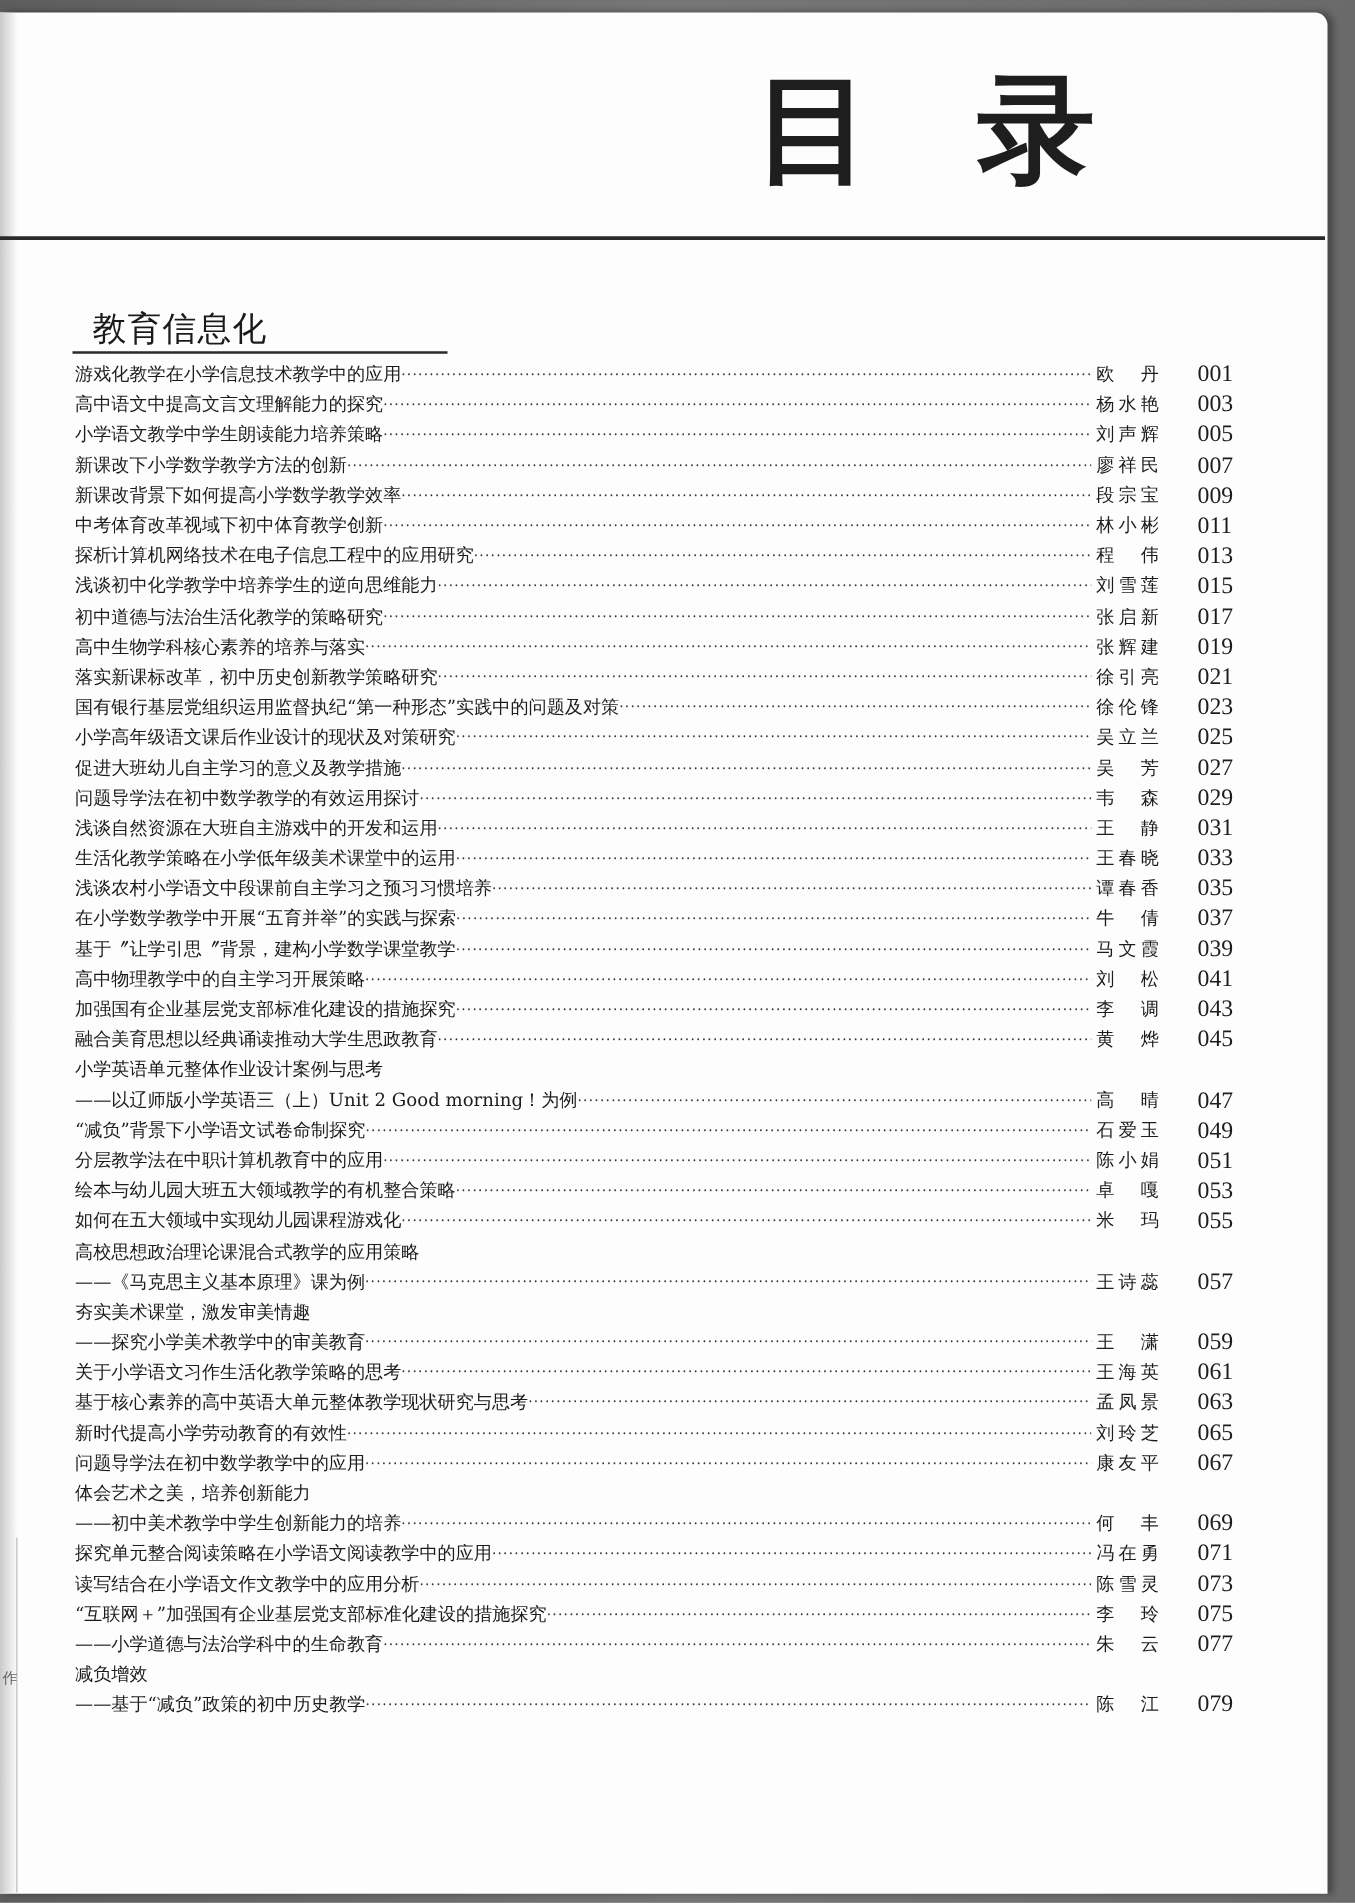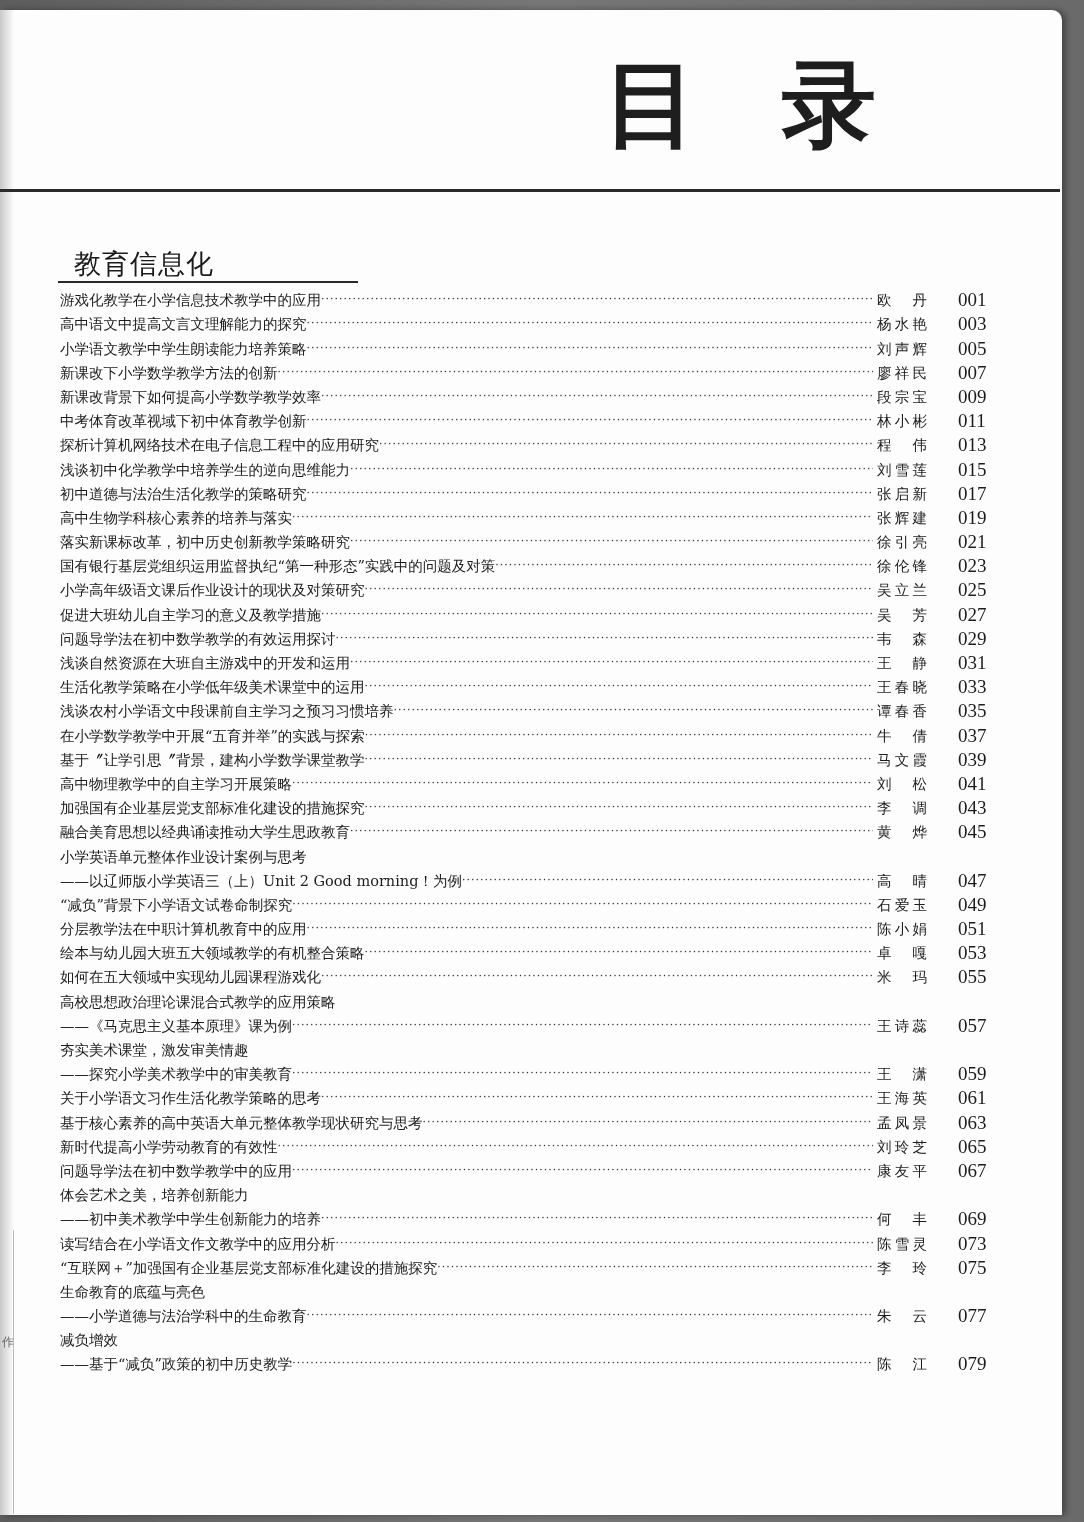"游戏化教学在小学信息技术教学中的应用" .toc-line { align-items: flex-end -> center }
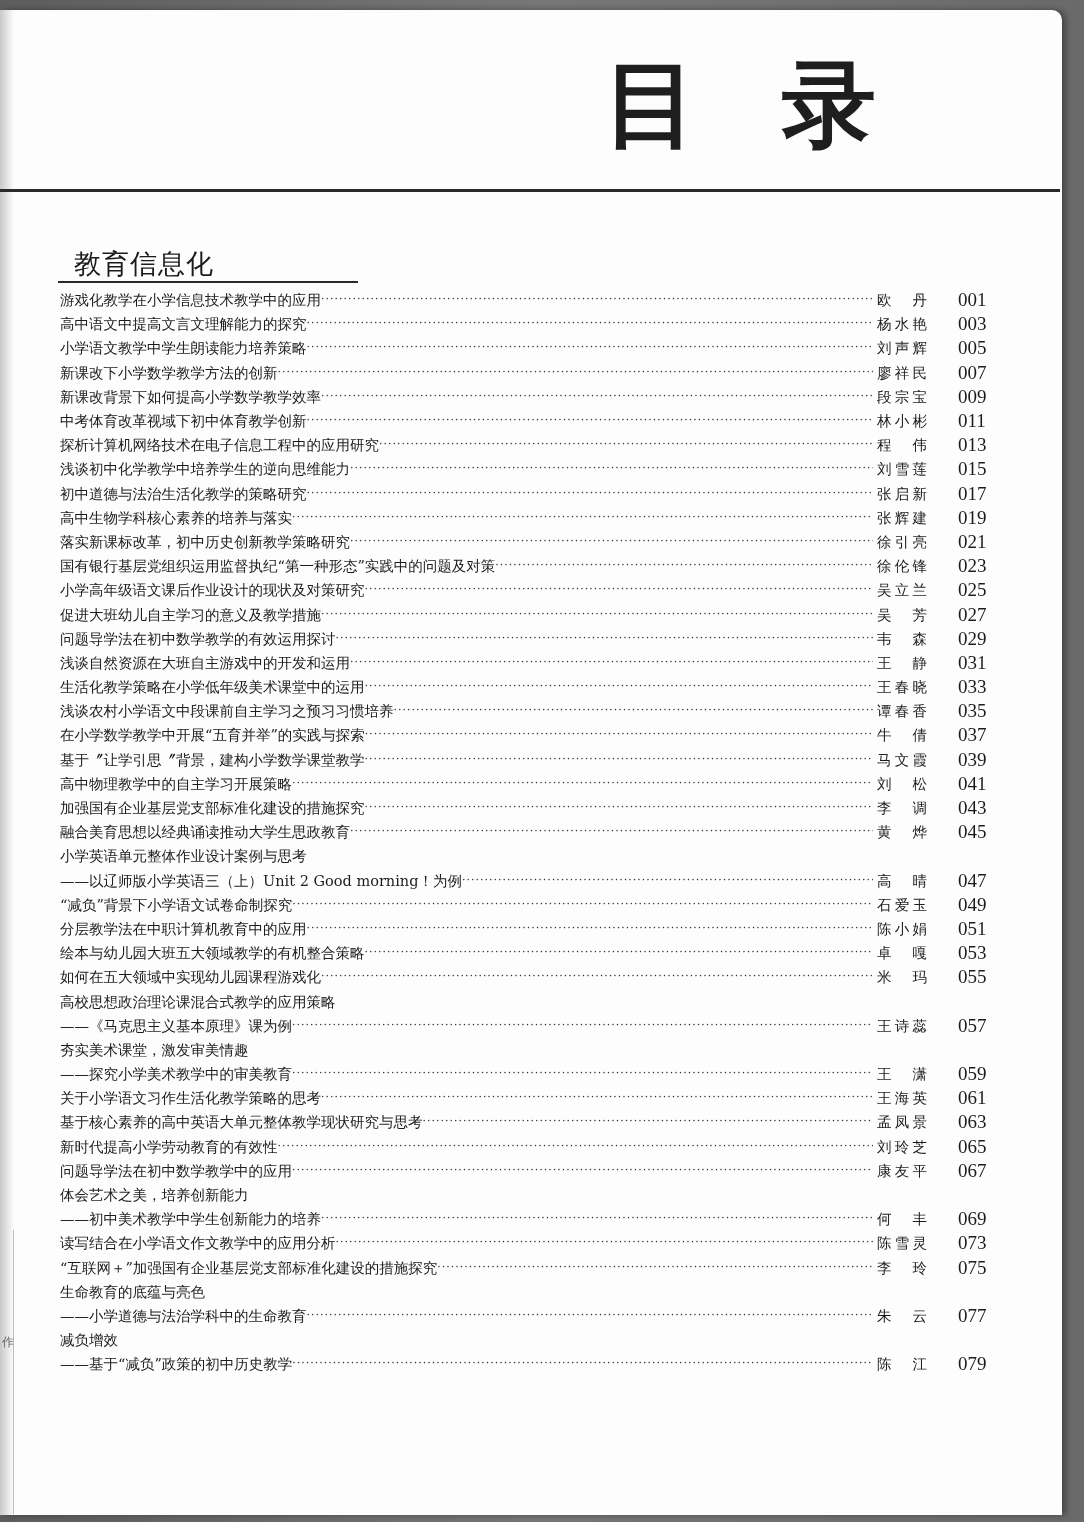"探究单元整合阅读策略在小学语文阅读教学中的应用" li.toc-line { html: none -> <li> <span>探究单元整合阅读策略在小学语文阅读教学中的应用</span> <span></span> <span>冯在勇</span> <span>071</span> </li> }
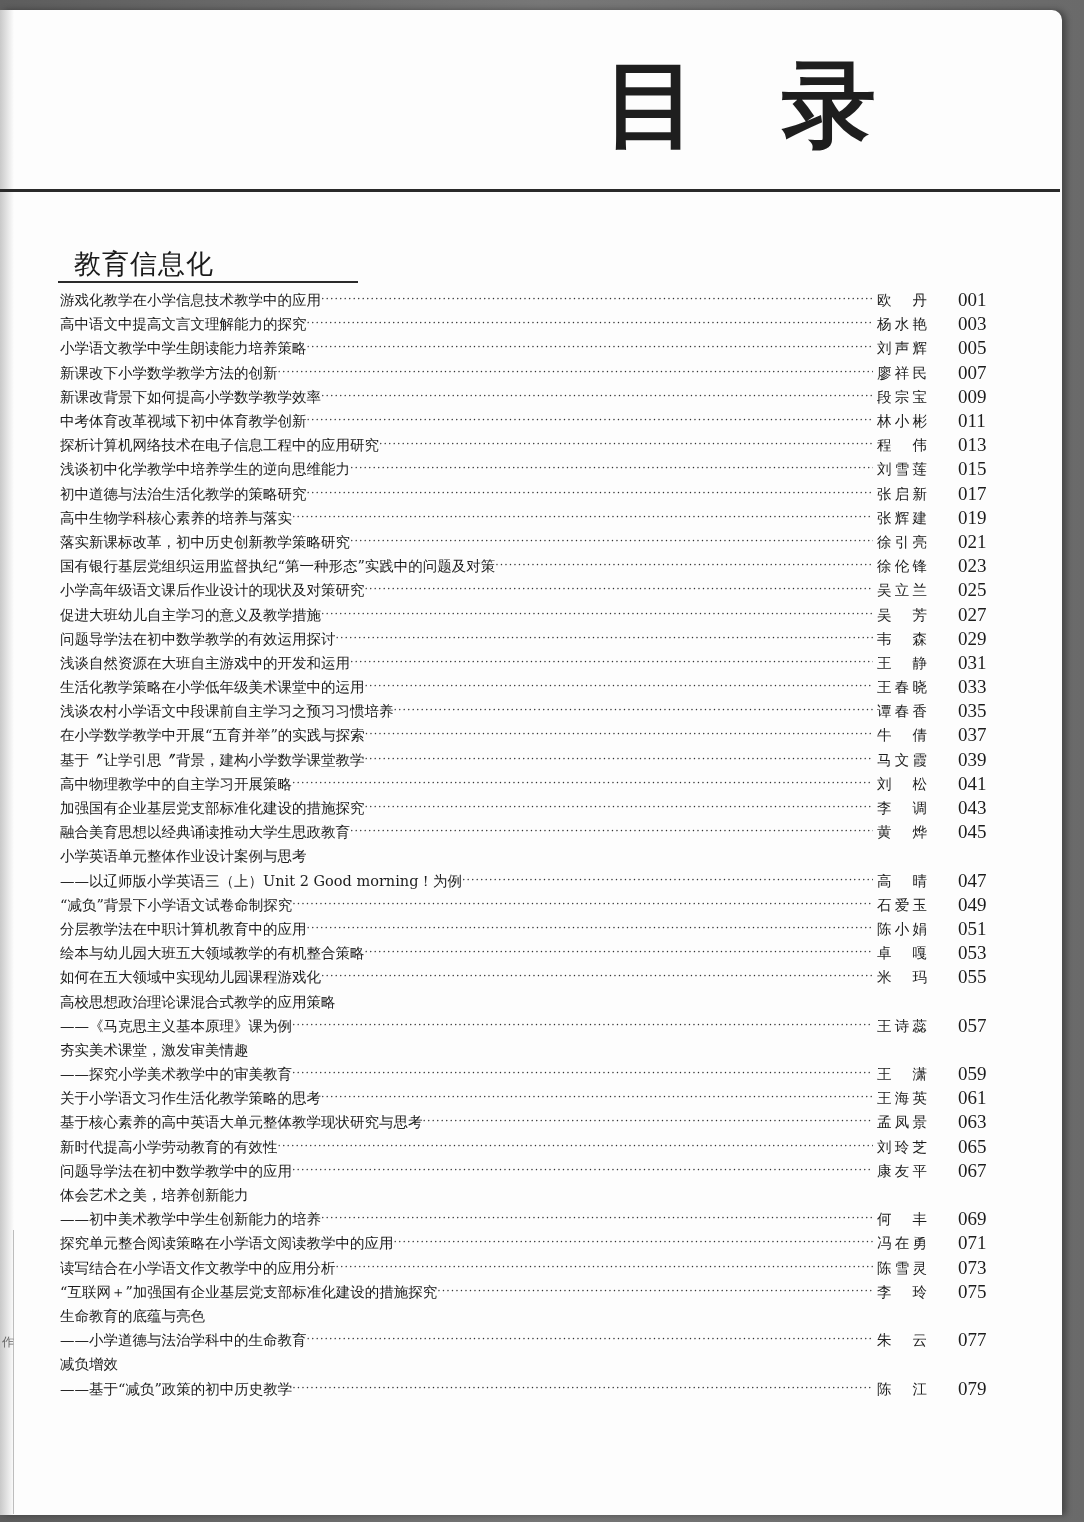"生命教育的底蕴与亮色" li.toc-line { html: <li> <span>生命教育的底蕴与亮色</span> </li> -> none }
